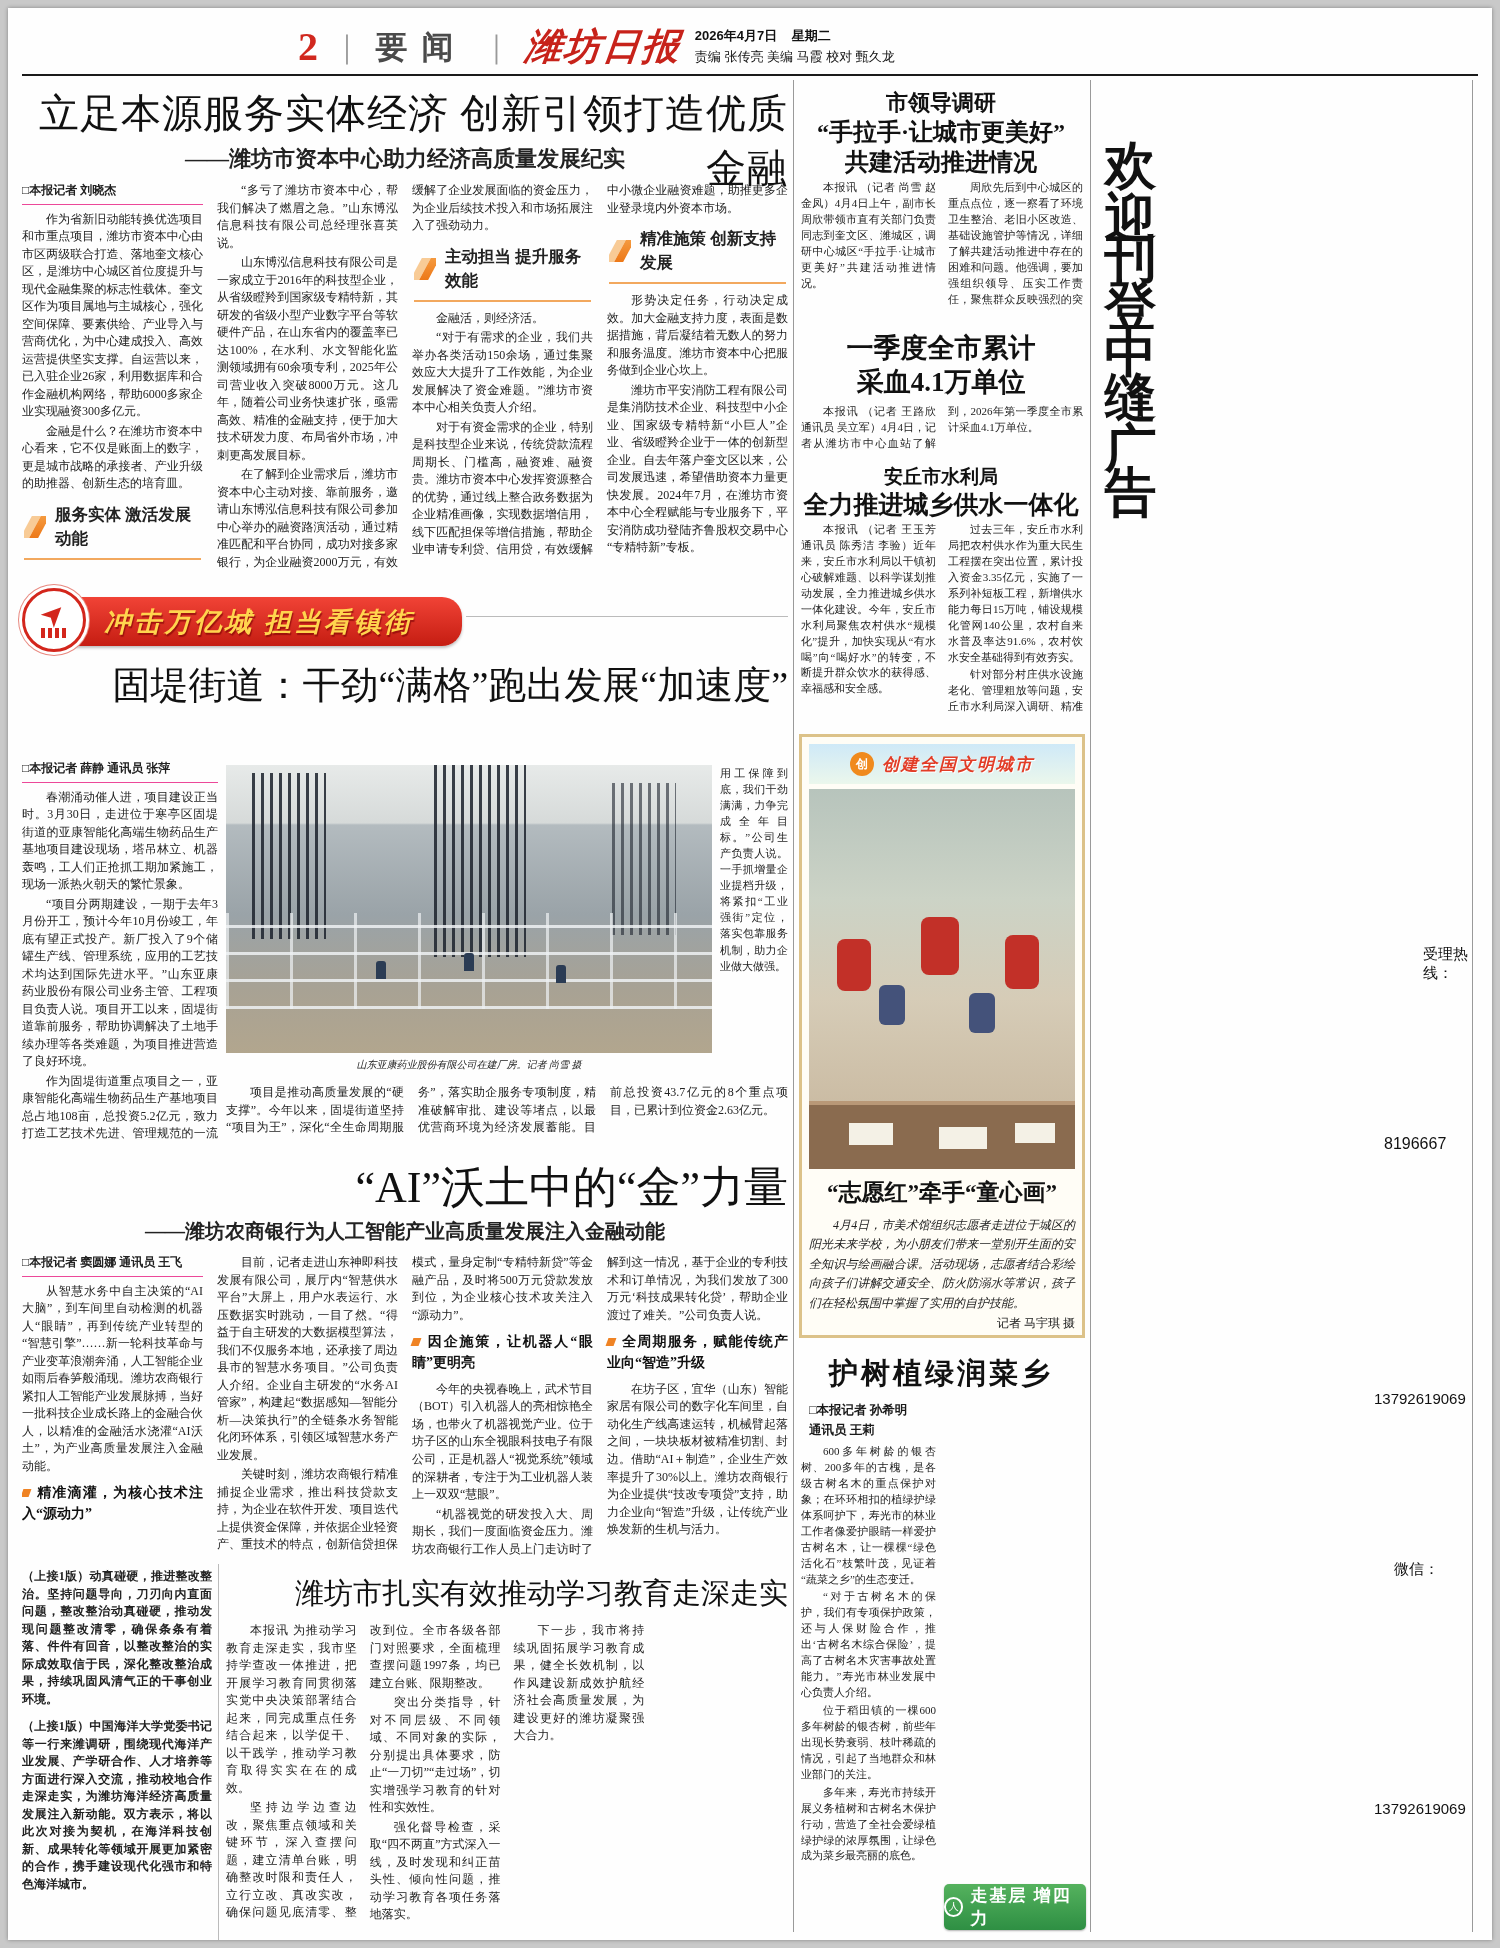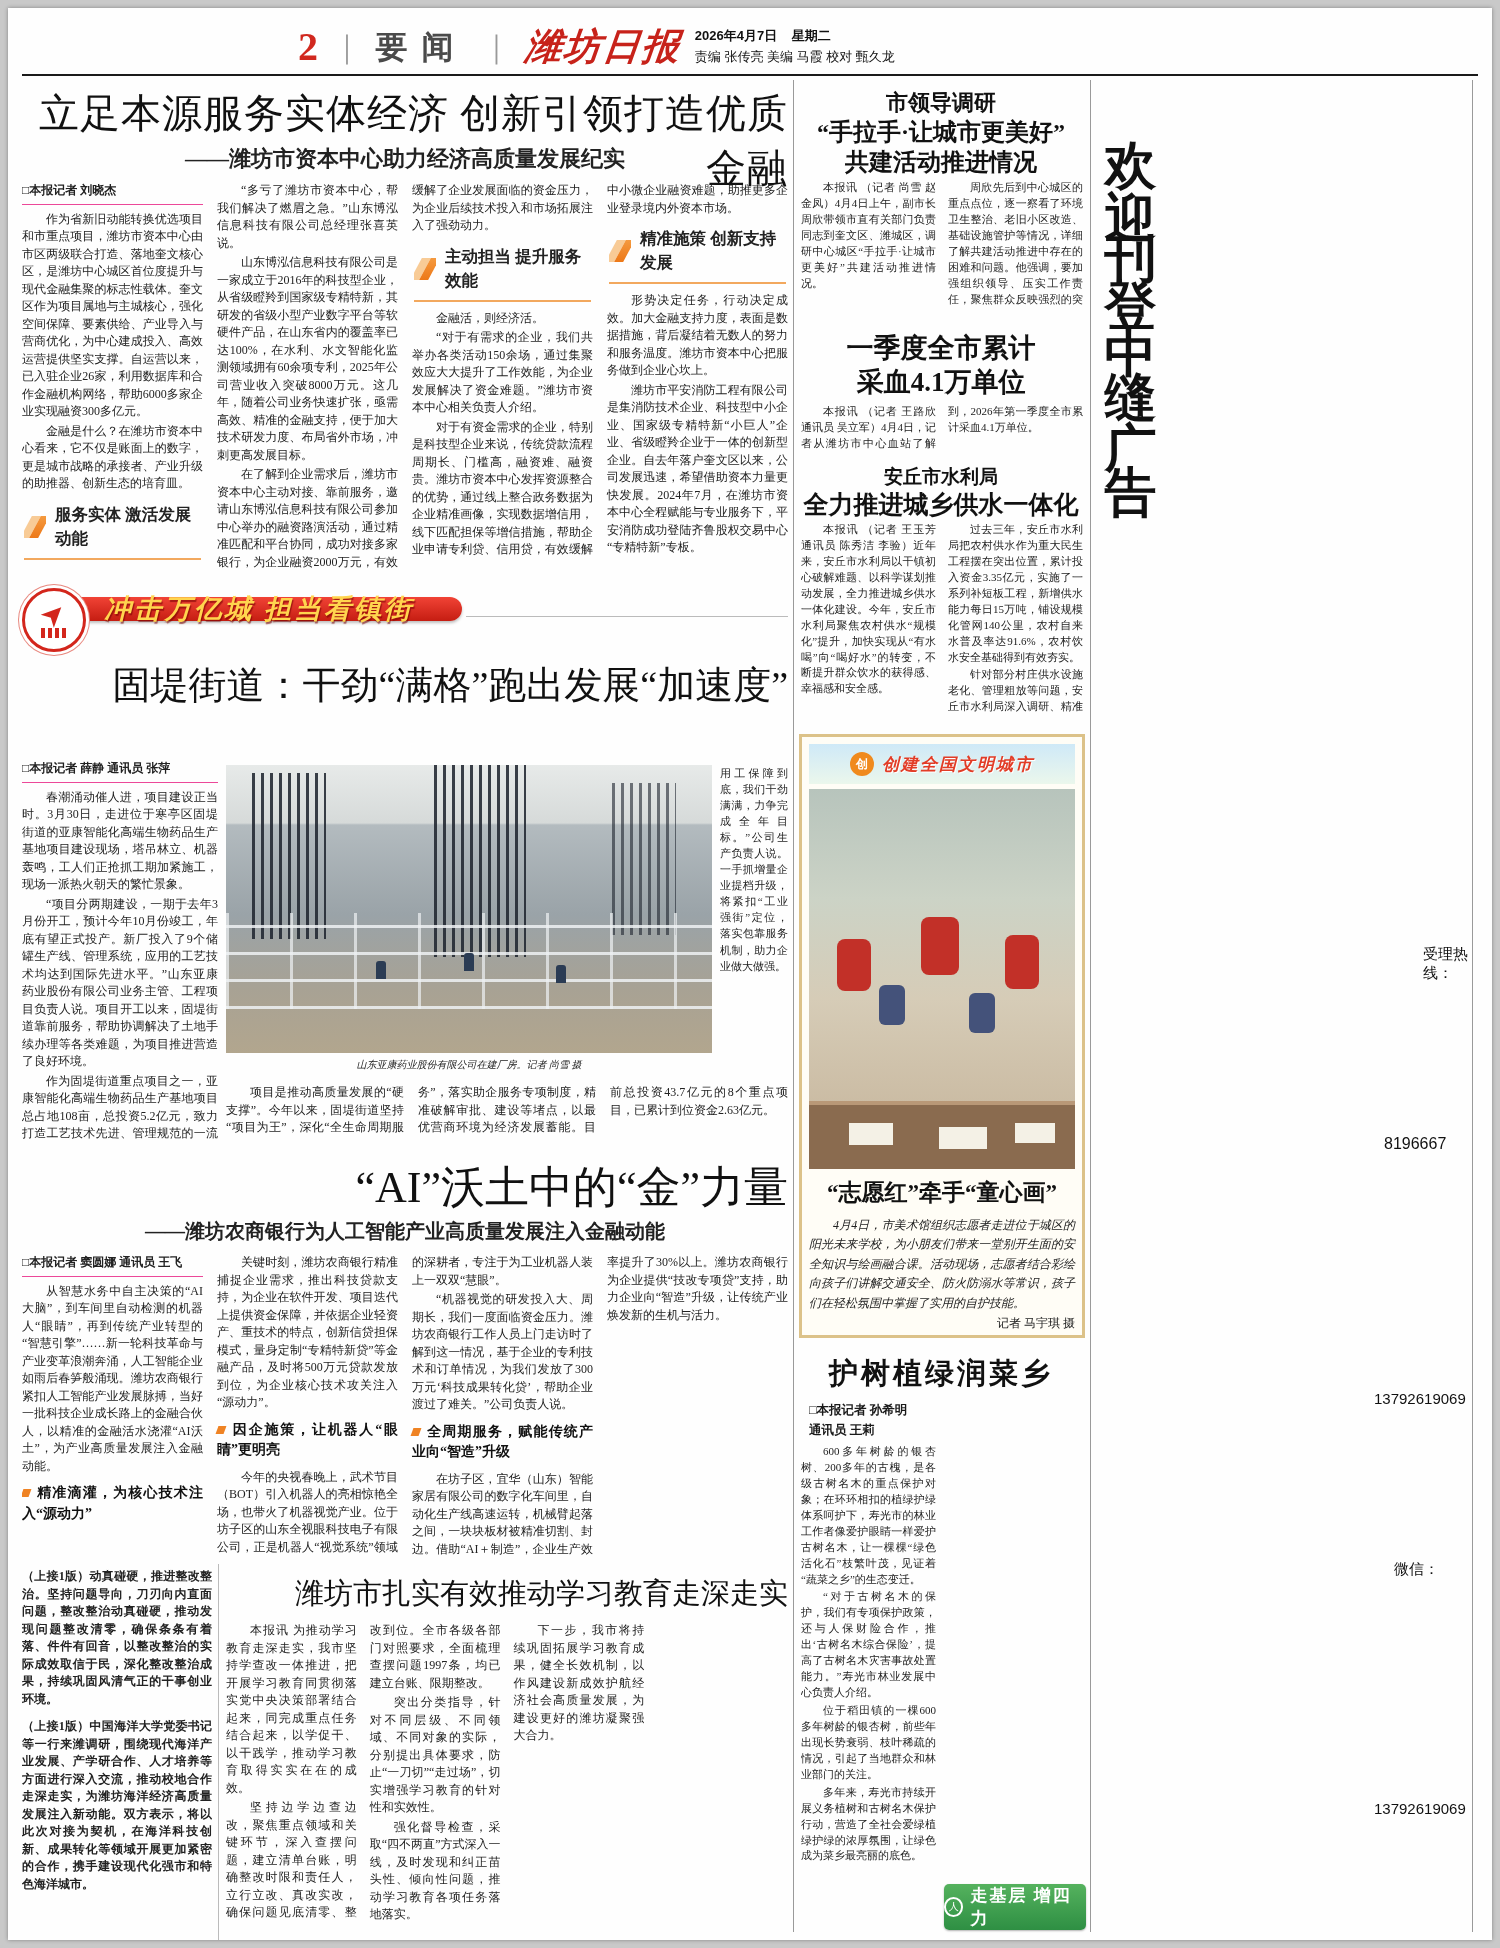"冲击万亿城 担当看镇街" .banner-bar { height: 24px -> 49px }
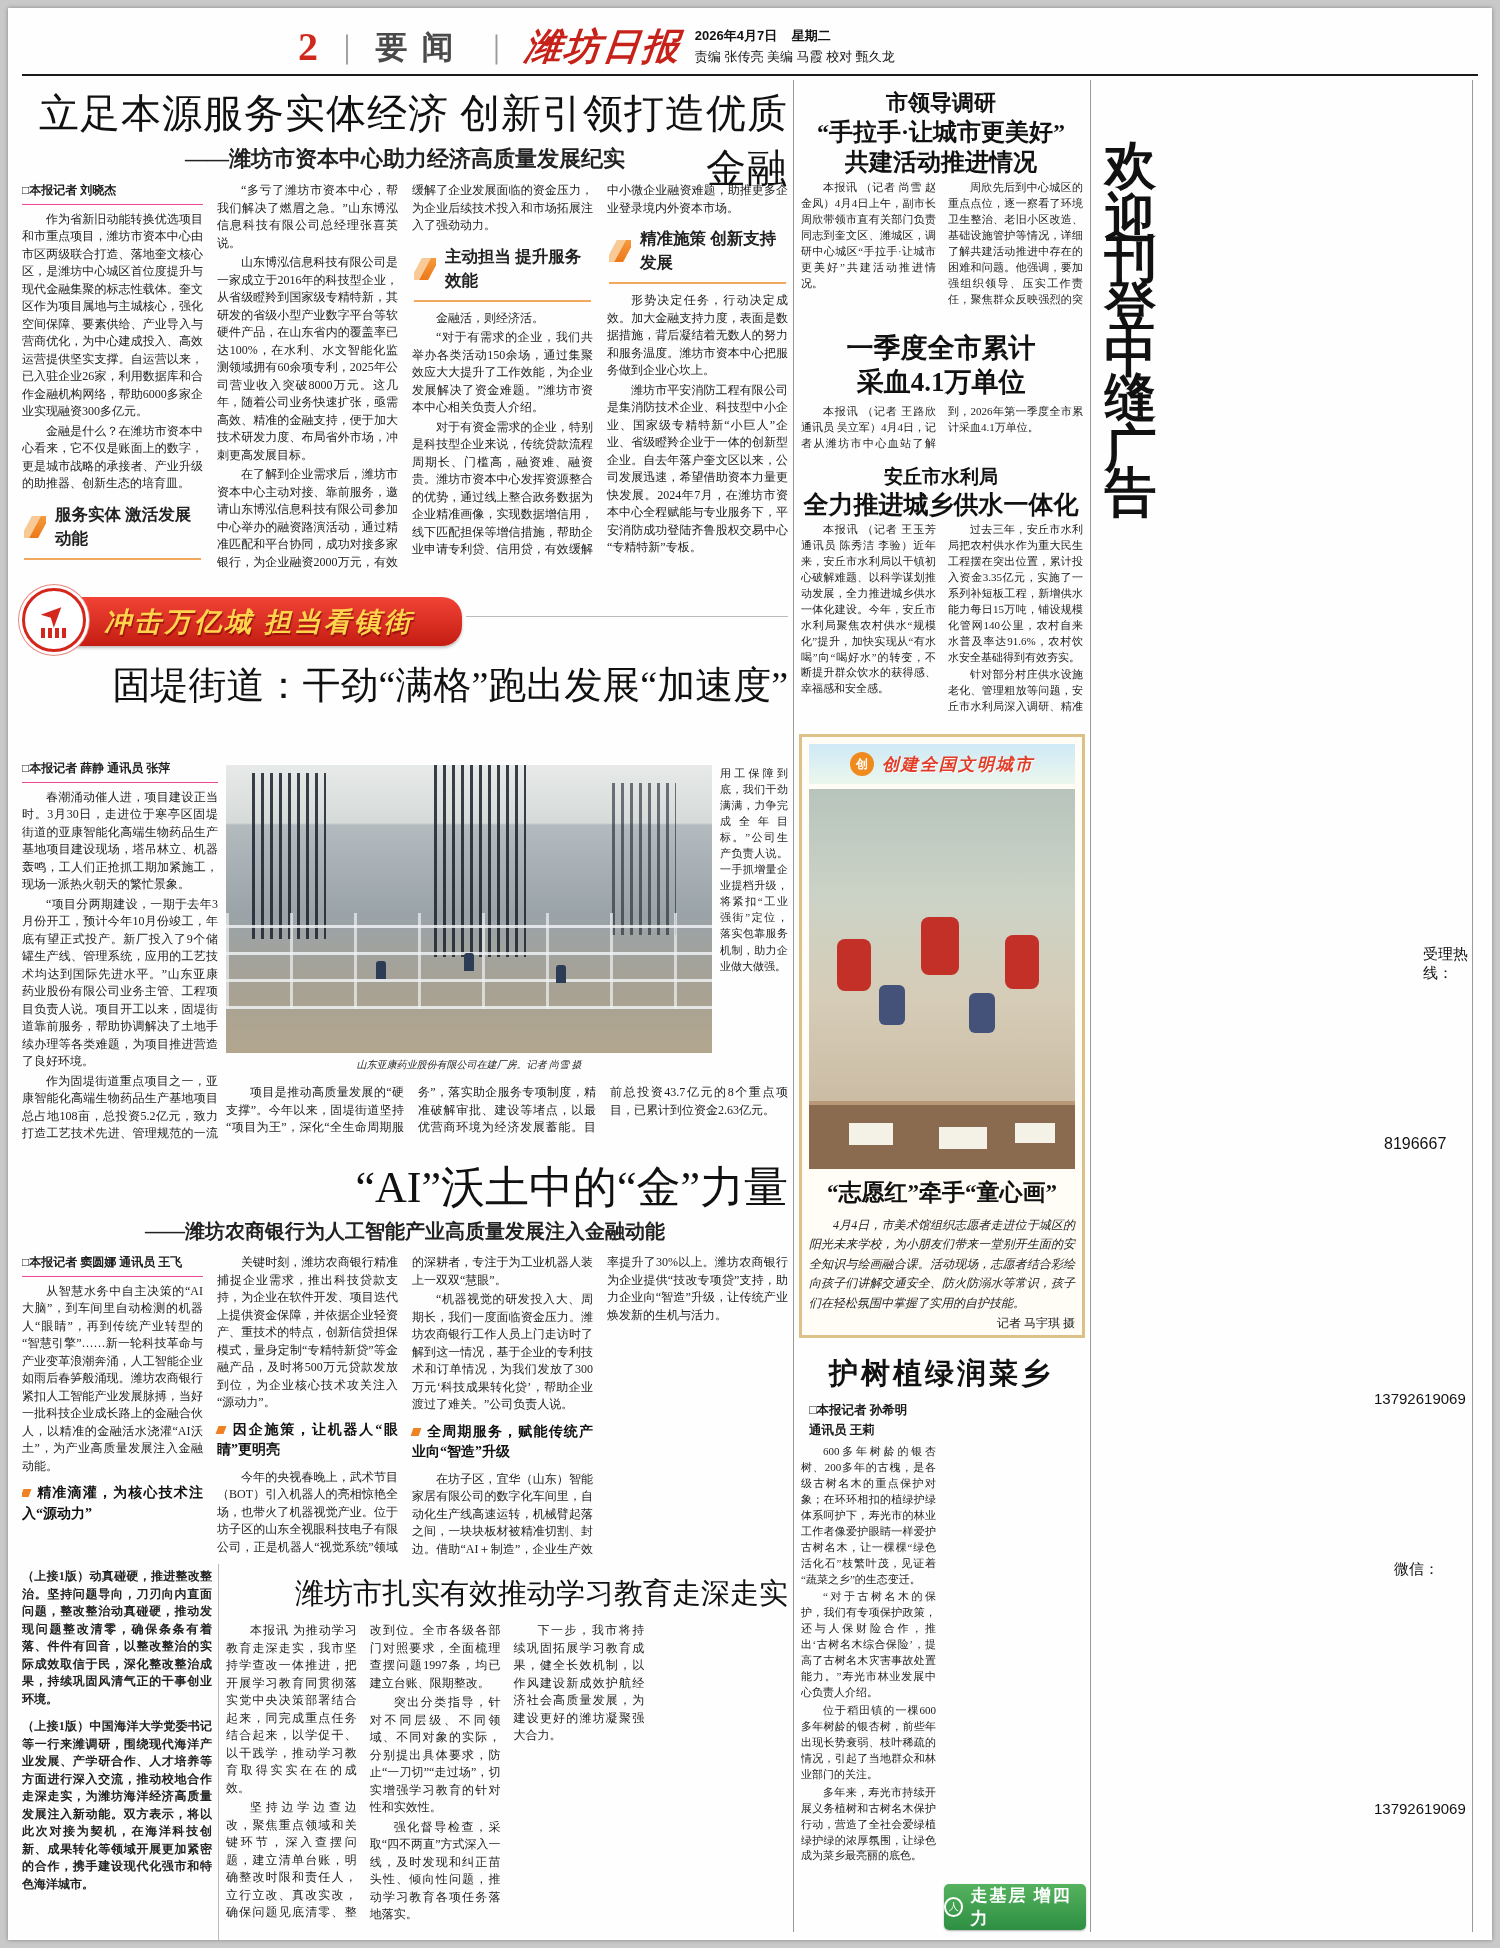"目前，记者走进山东神即科技发展有限公司，展厅内“智慧供水平台”大屏上，用户水表运" p.p { html: none -> <p>目前，记者走进山东神即科技发展有限公司，展厅内“智慧供水平台”大屏上，用户水表运行、水压数据实时跳动，一目了然。“得益于自主研发的大数据模型算法，我们不仅服务本地，还承接了周边县市的智慧水务项目。”公司负责人介绍。企业自主研发的“水务AI管家”，构建起“数据感知—智能分析—决策执行”的全链条水务智能化闭环体系，引领区域智慧水务产业发展。</p> }
